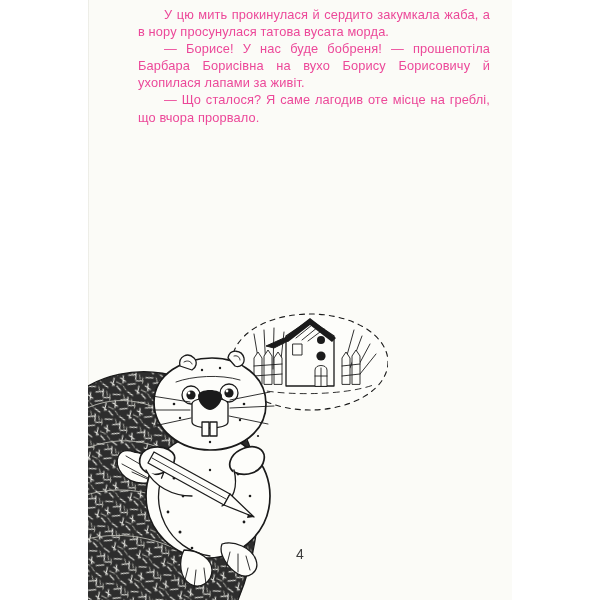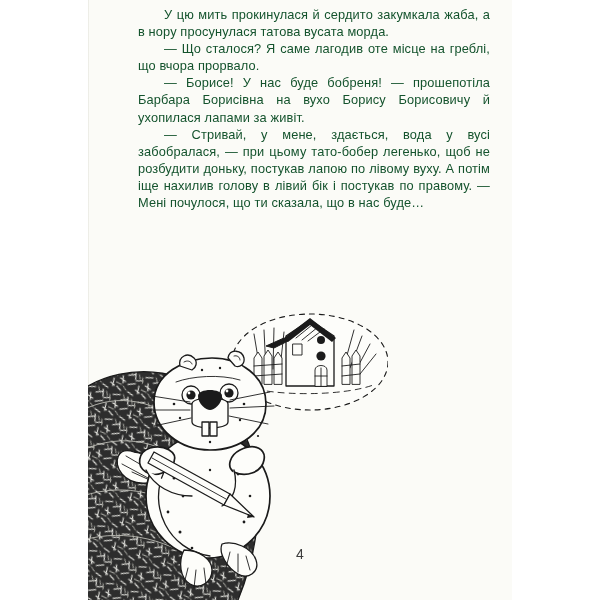"У цю мить прокинулася й" .para { color: #14532d -> #ec4899 }
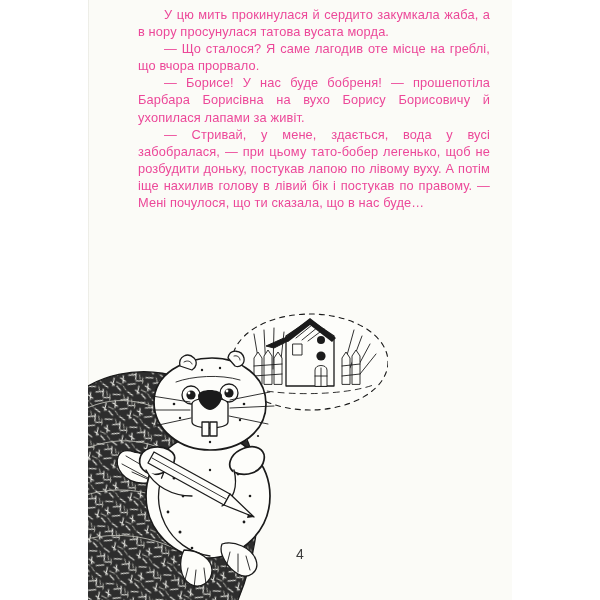"— Що сталося? Я саме" p.para { order: before "— Борисе! У нас буде" -> after "— Борисе! У нас буде" }
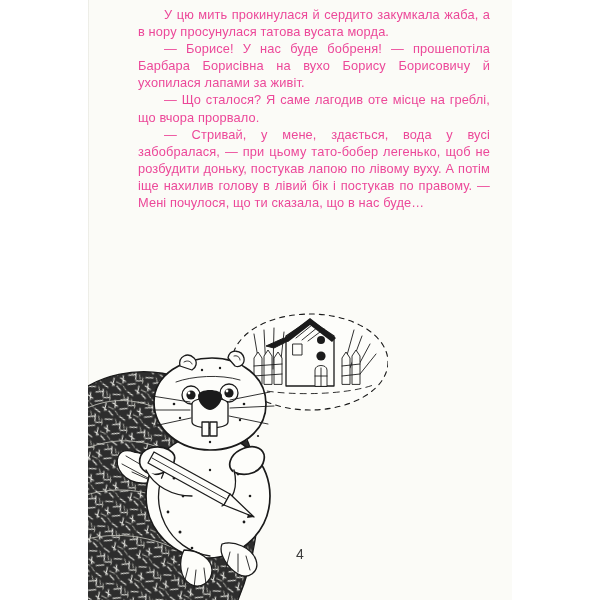"— Стривай, у мене, здається," p.para { html: <p>— Стривай, у мене, здається, вода у вусі забобралася, — при цьому тато-бобер легенько, щоб не розбудити доньку, постукав лапою по лівому вуху. А потім іще нахилив голову в лівий бік і постукав по правому. — Мені почулося, що ти сказала, що в нас буде…</p> -> none }
